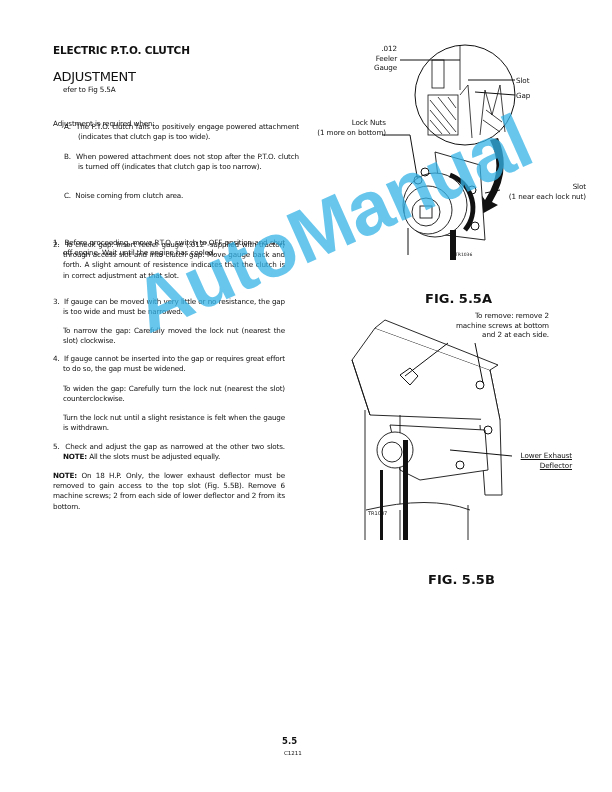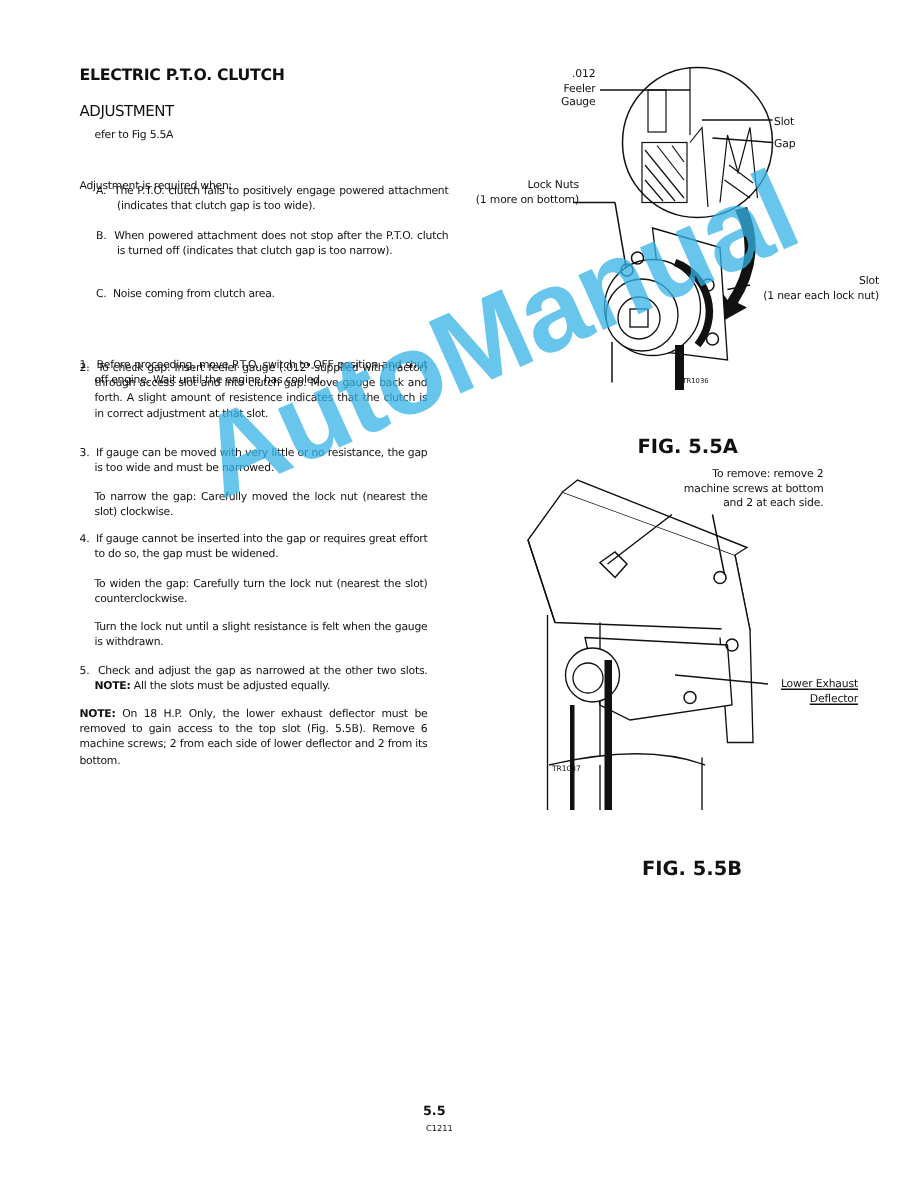"ADJUSTMENT" .sub { font-size: 10px -> 13px }
